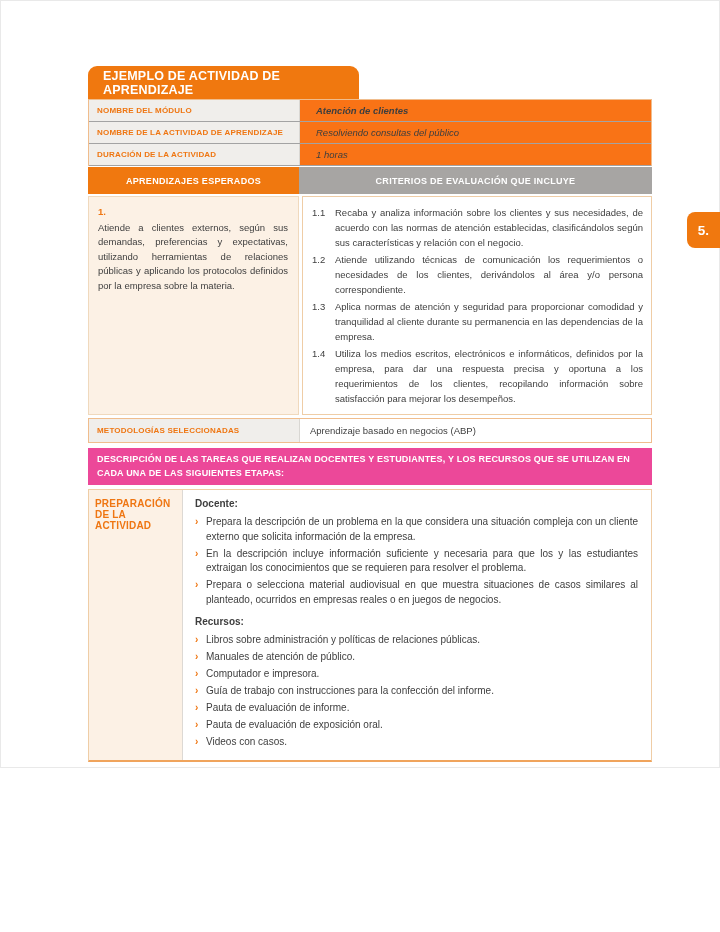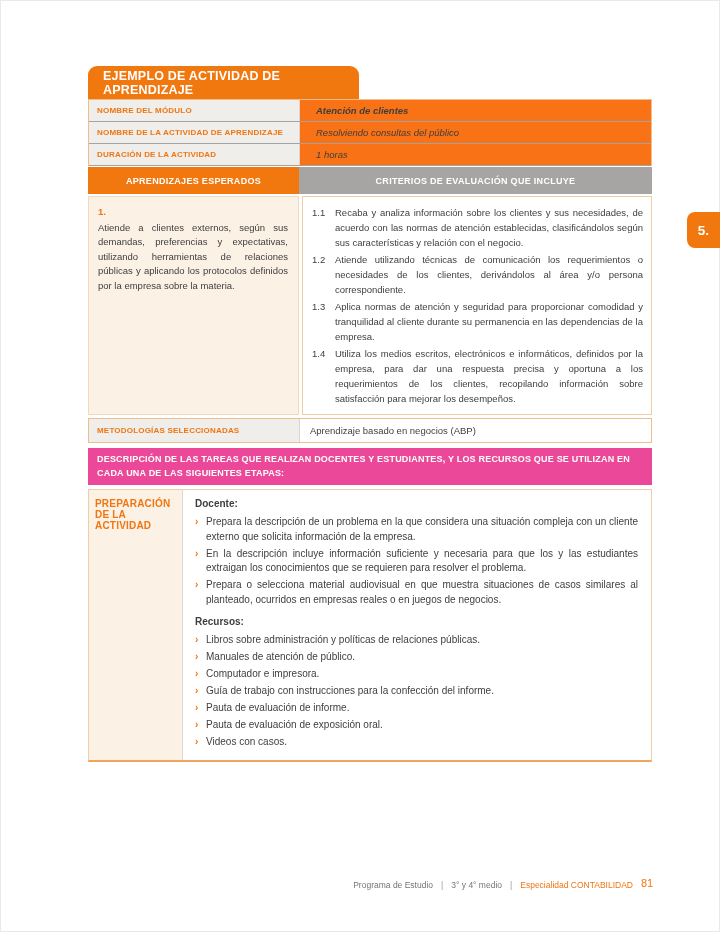"EJEMPLO DE ACTIVIDAD DE APRENDIZAJE" .page { height: 932px -> 768px }
